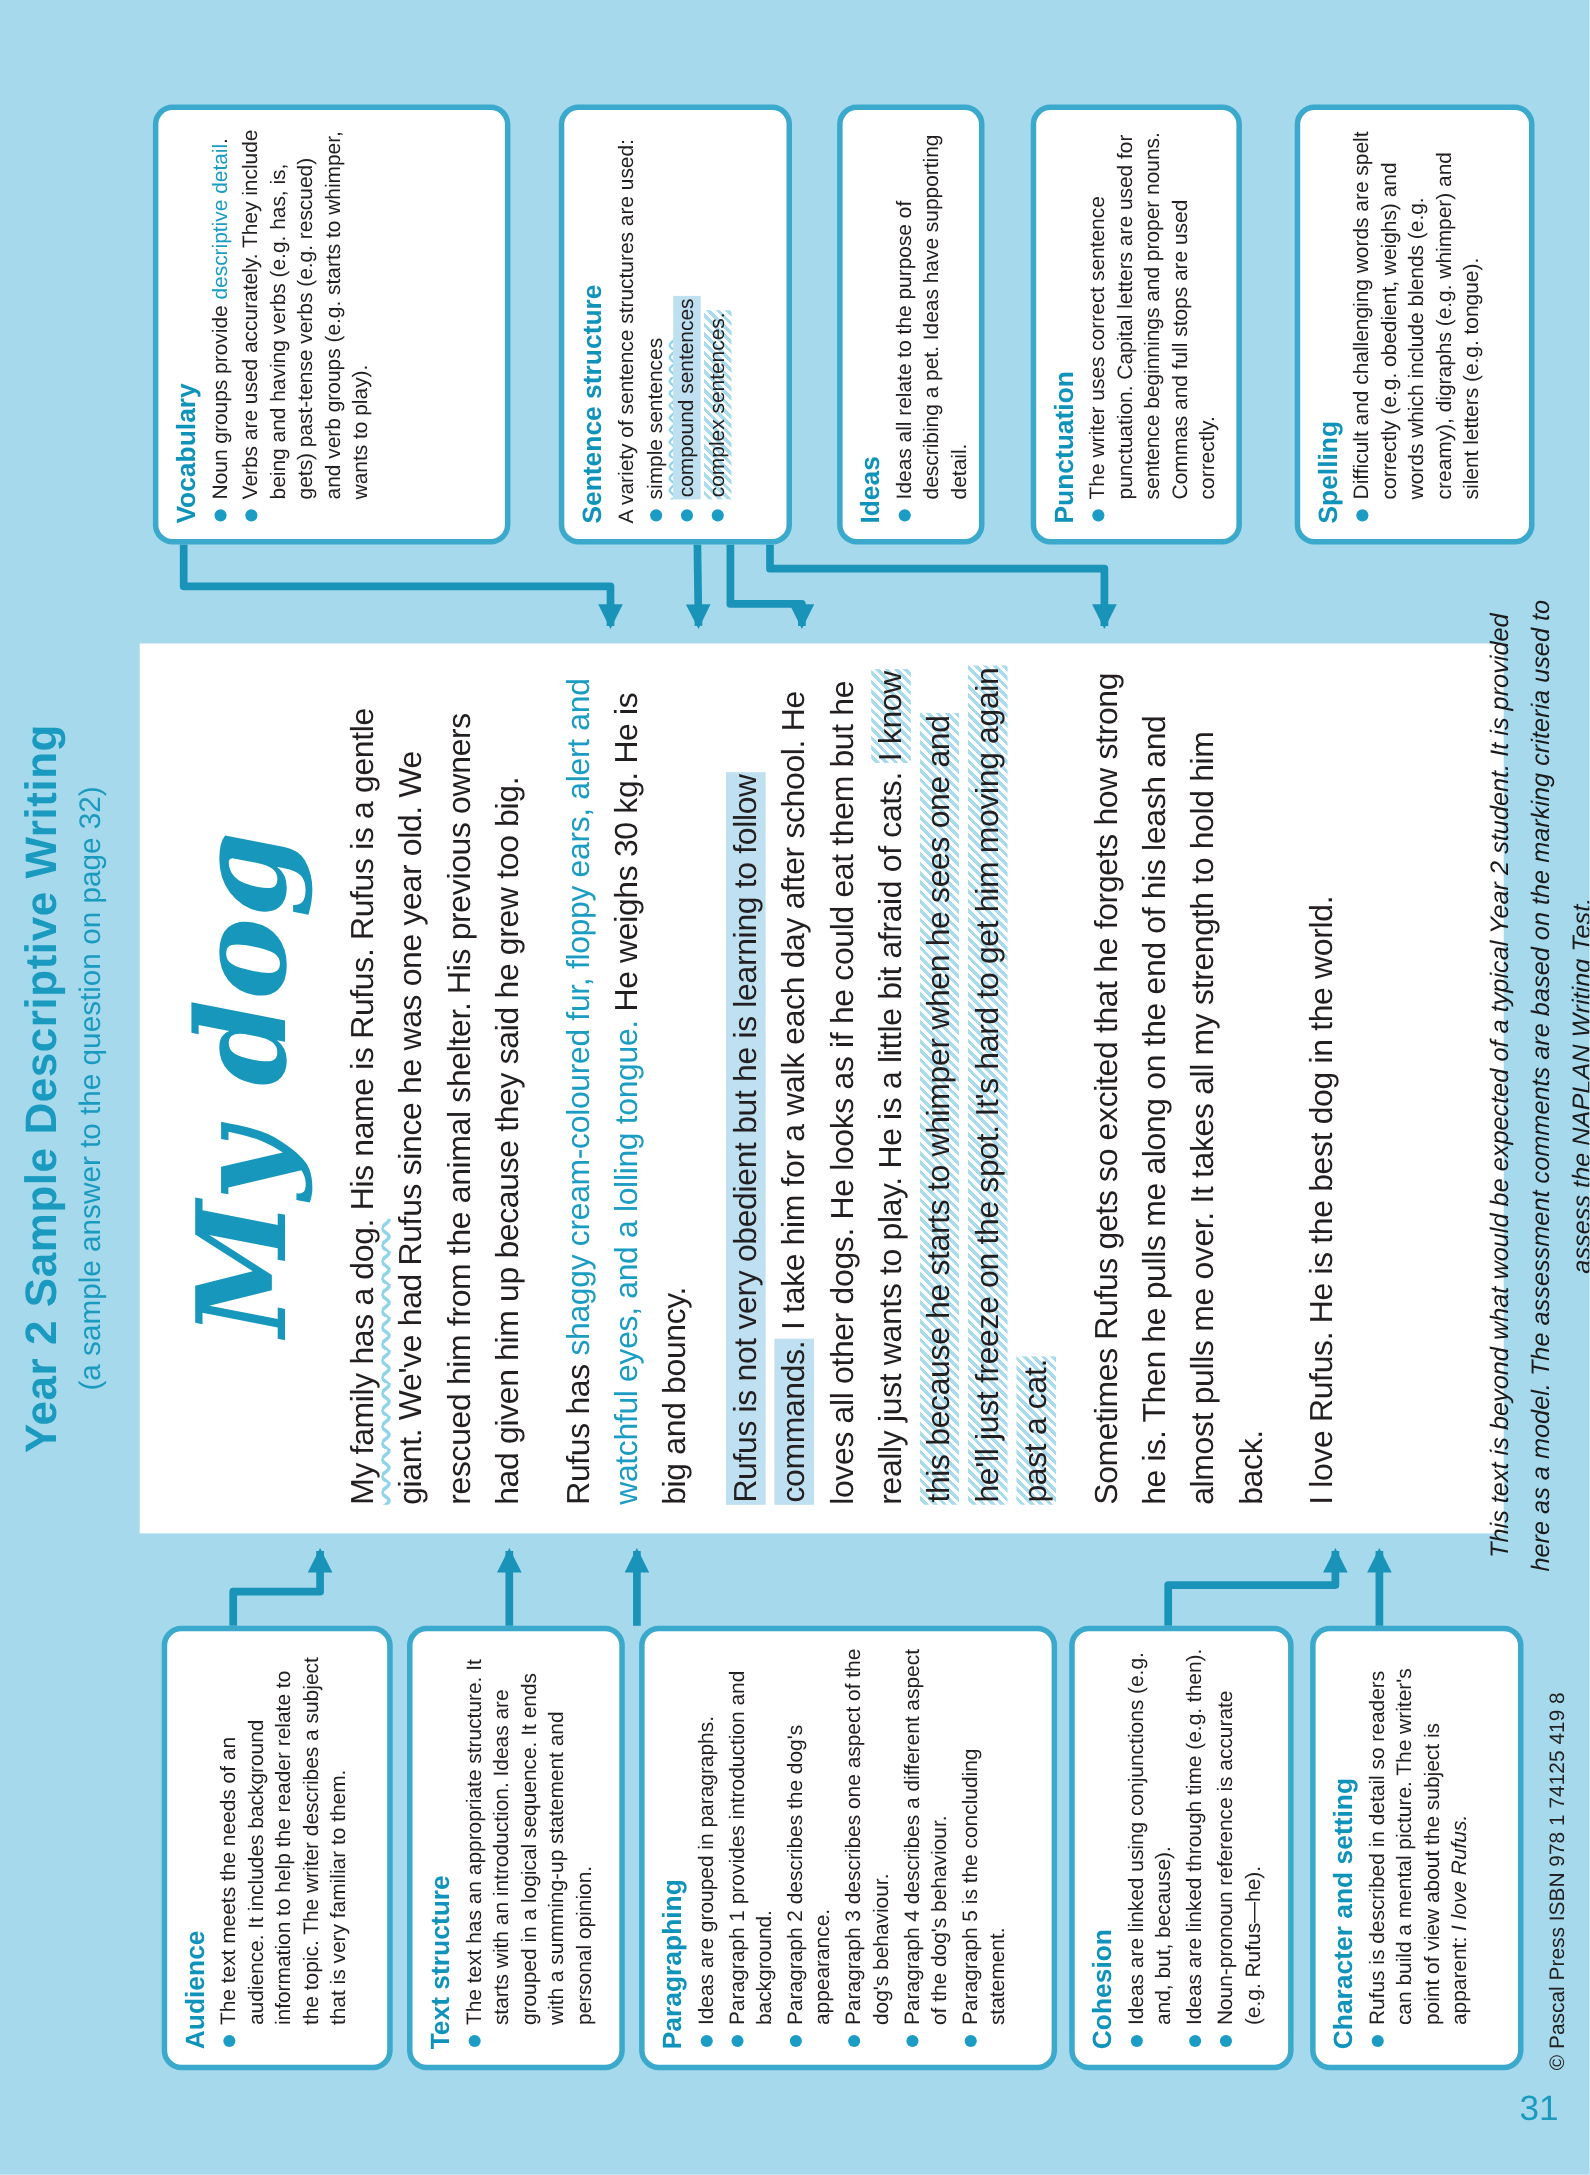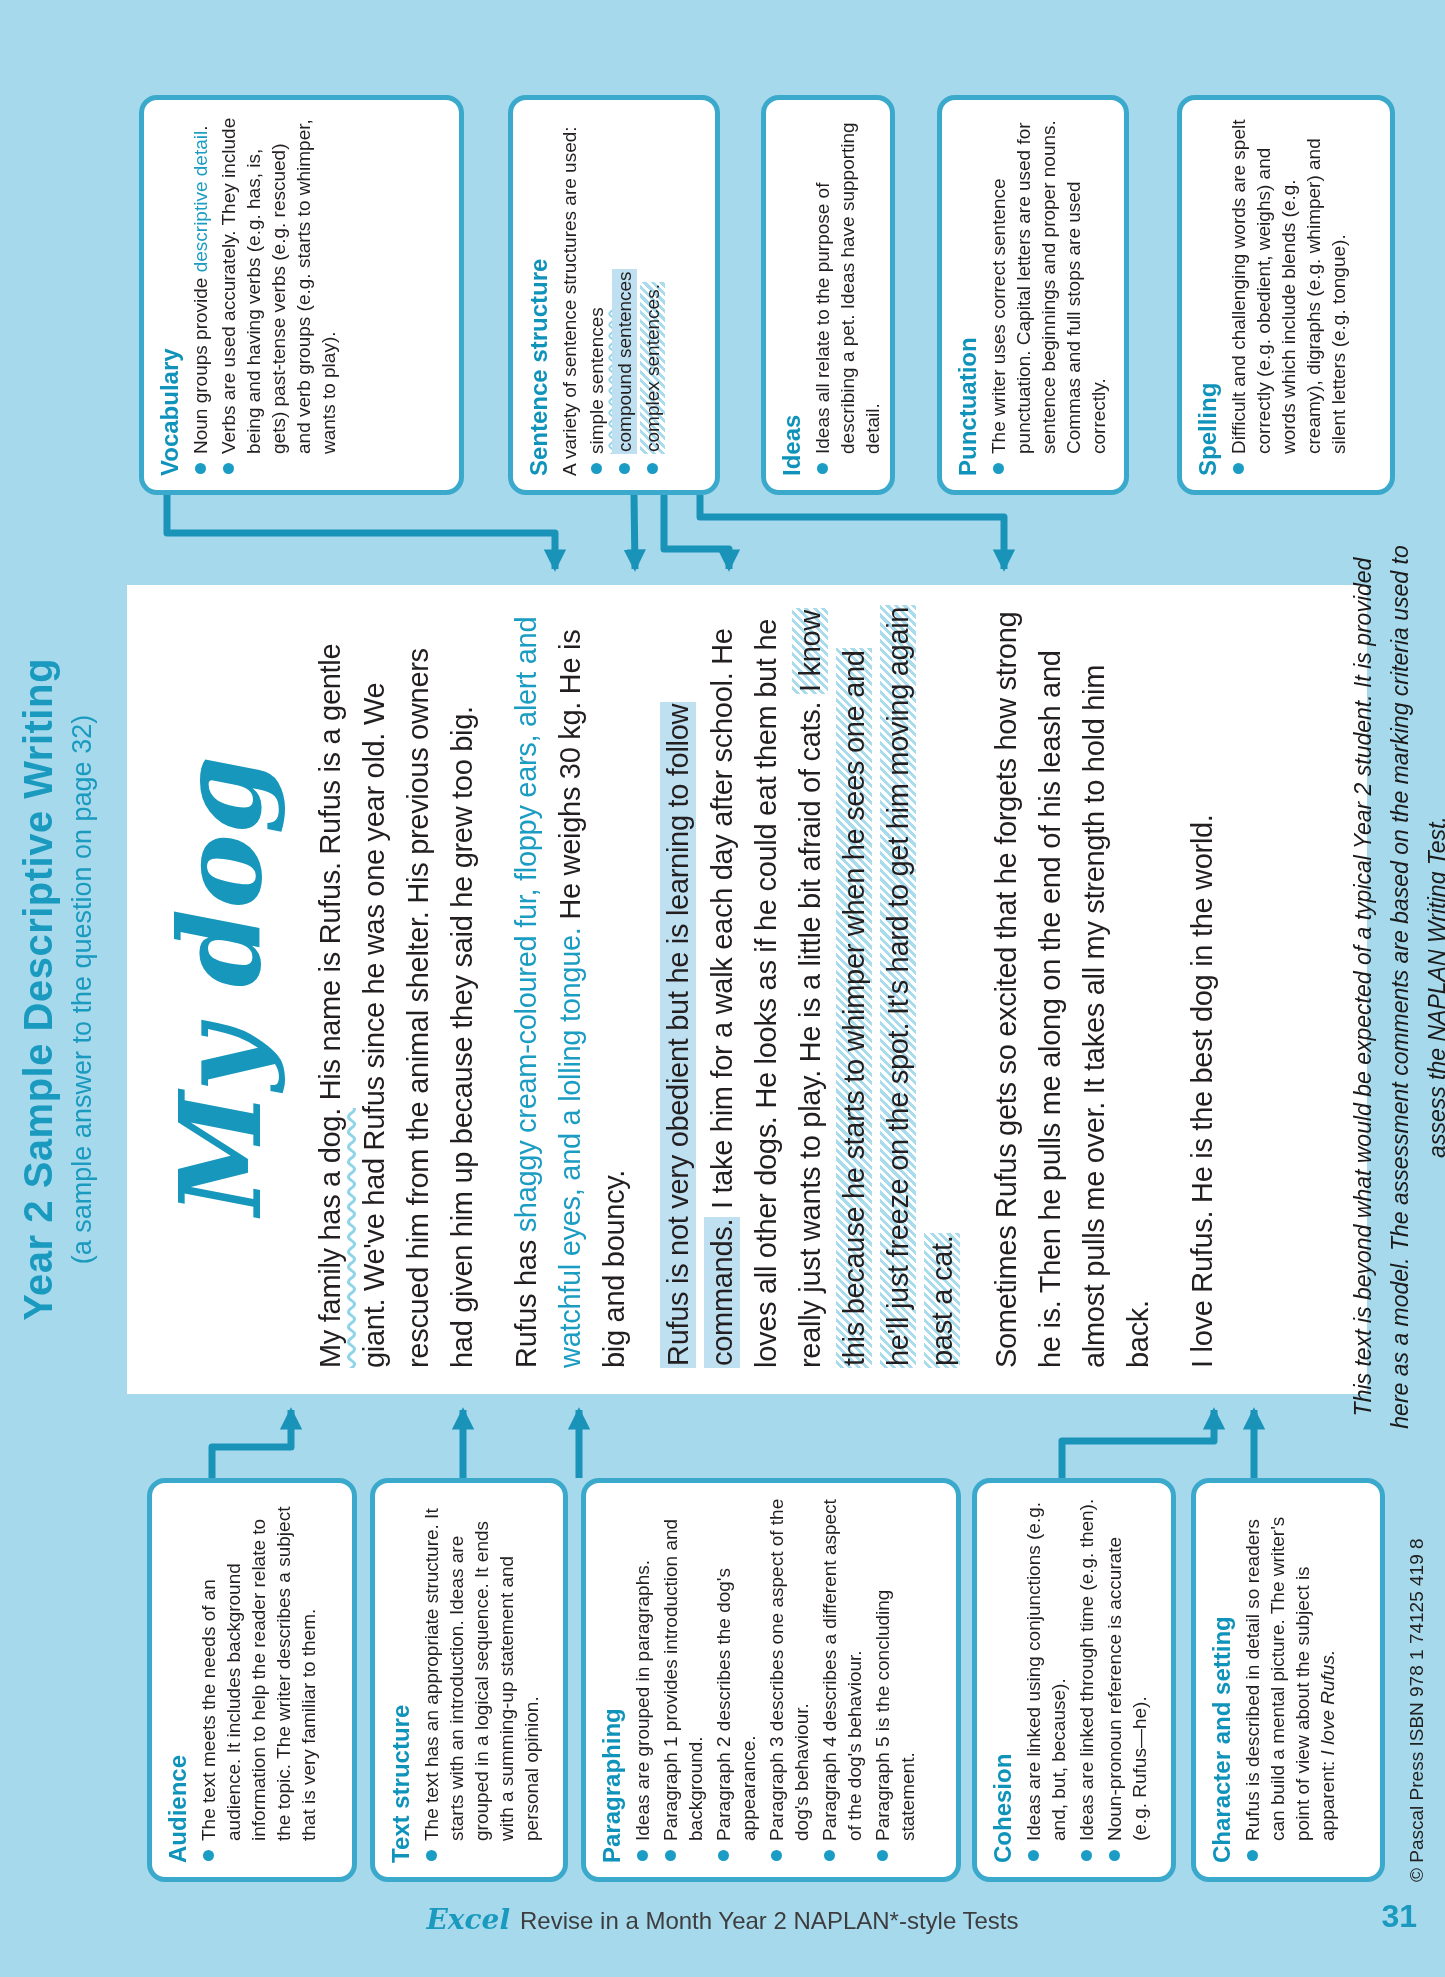"Excel Revise in a Month" div.footer { html: <div> <span>Excel</span><span>Revise in a Month Year 2 NAPLAN*-style Tests</span> </div> -> none }
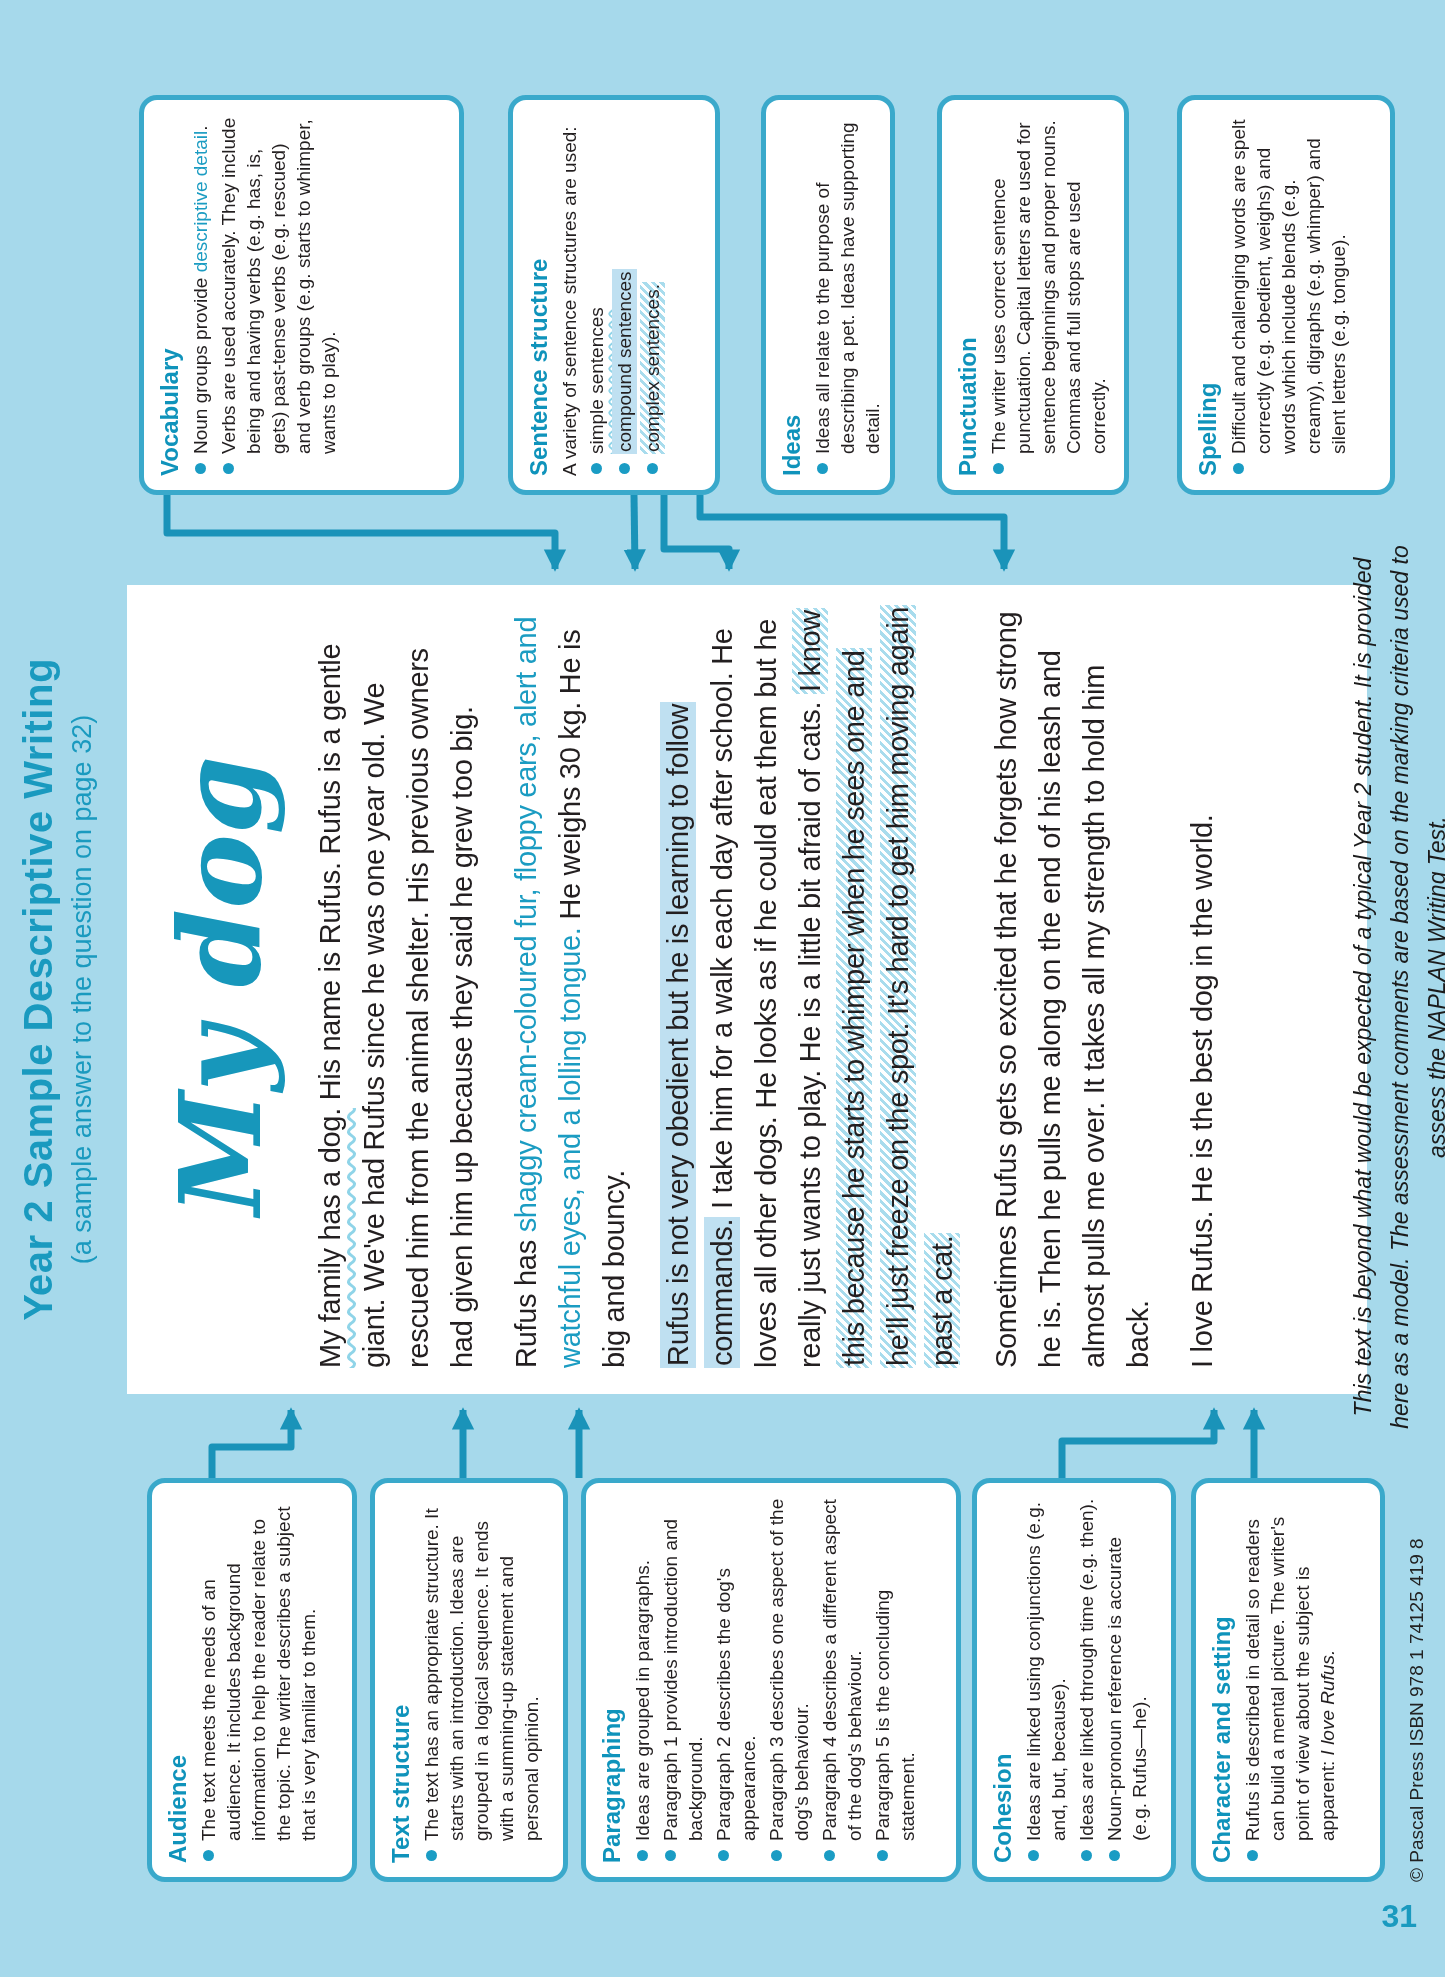"31" .pageno { font-weight: bold -> normal }
